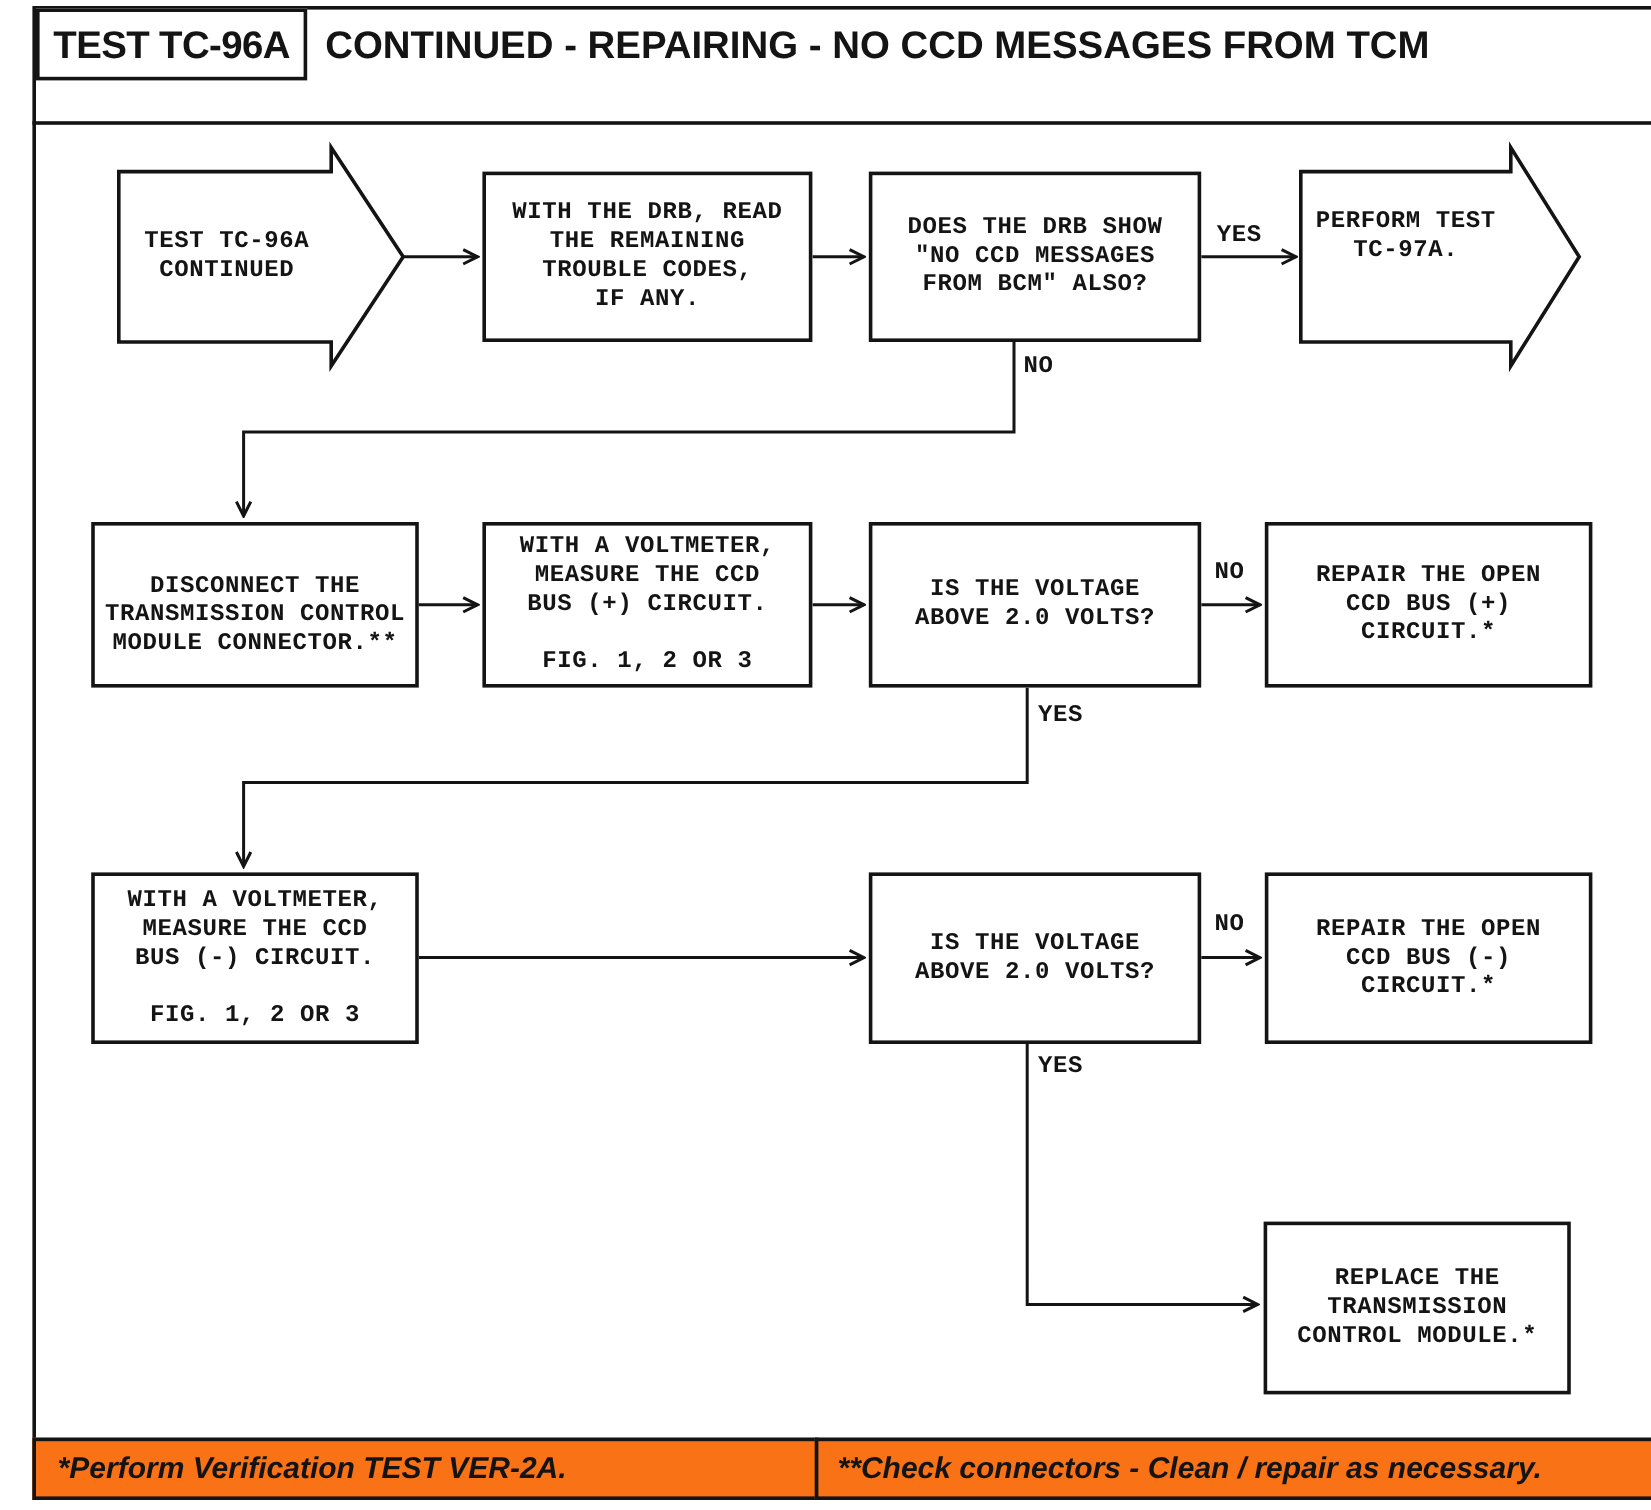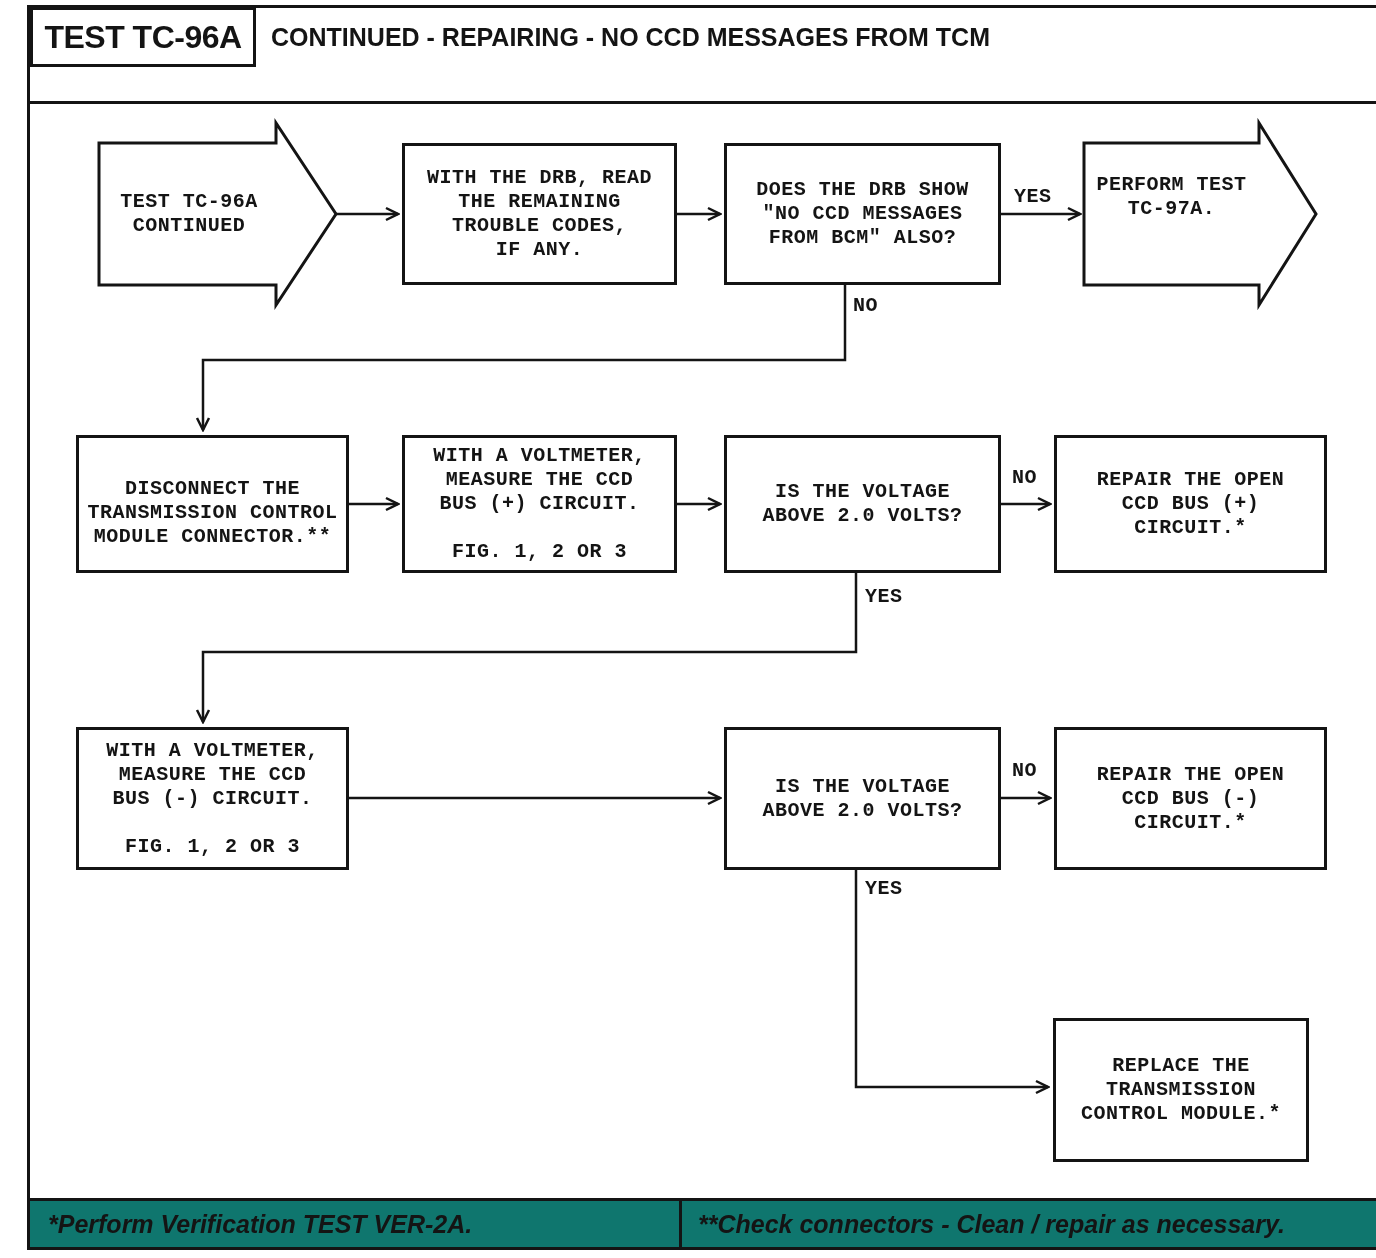"CONTINUED - REPAIRING - NO" .header-title { font-size: 25px -> 32px }
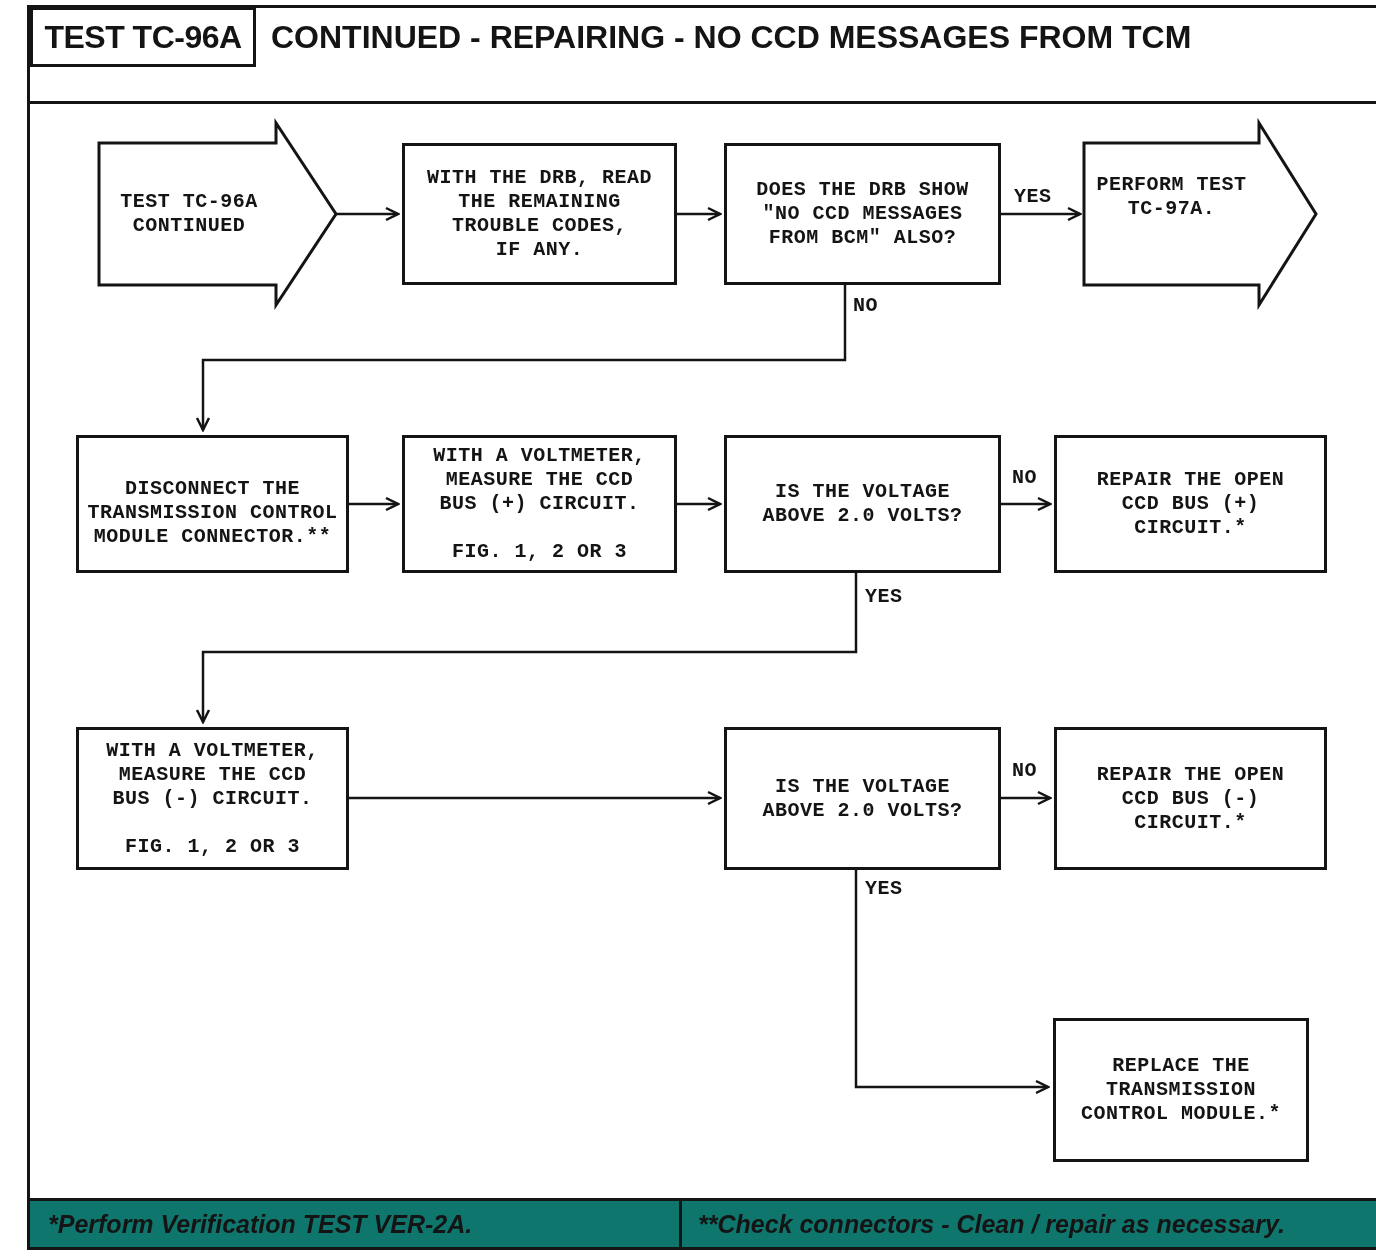"*Perform Verification TEST VER-2A." .footer-cell { background: #0f766e -> #f97316 }
